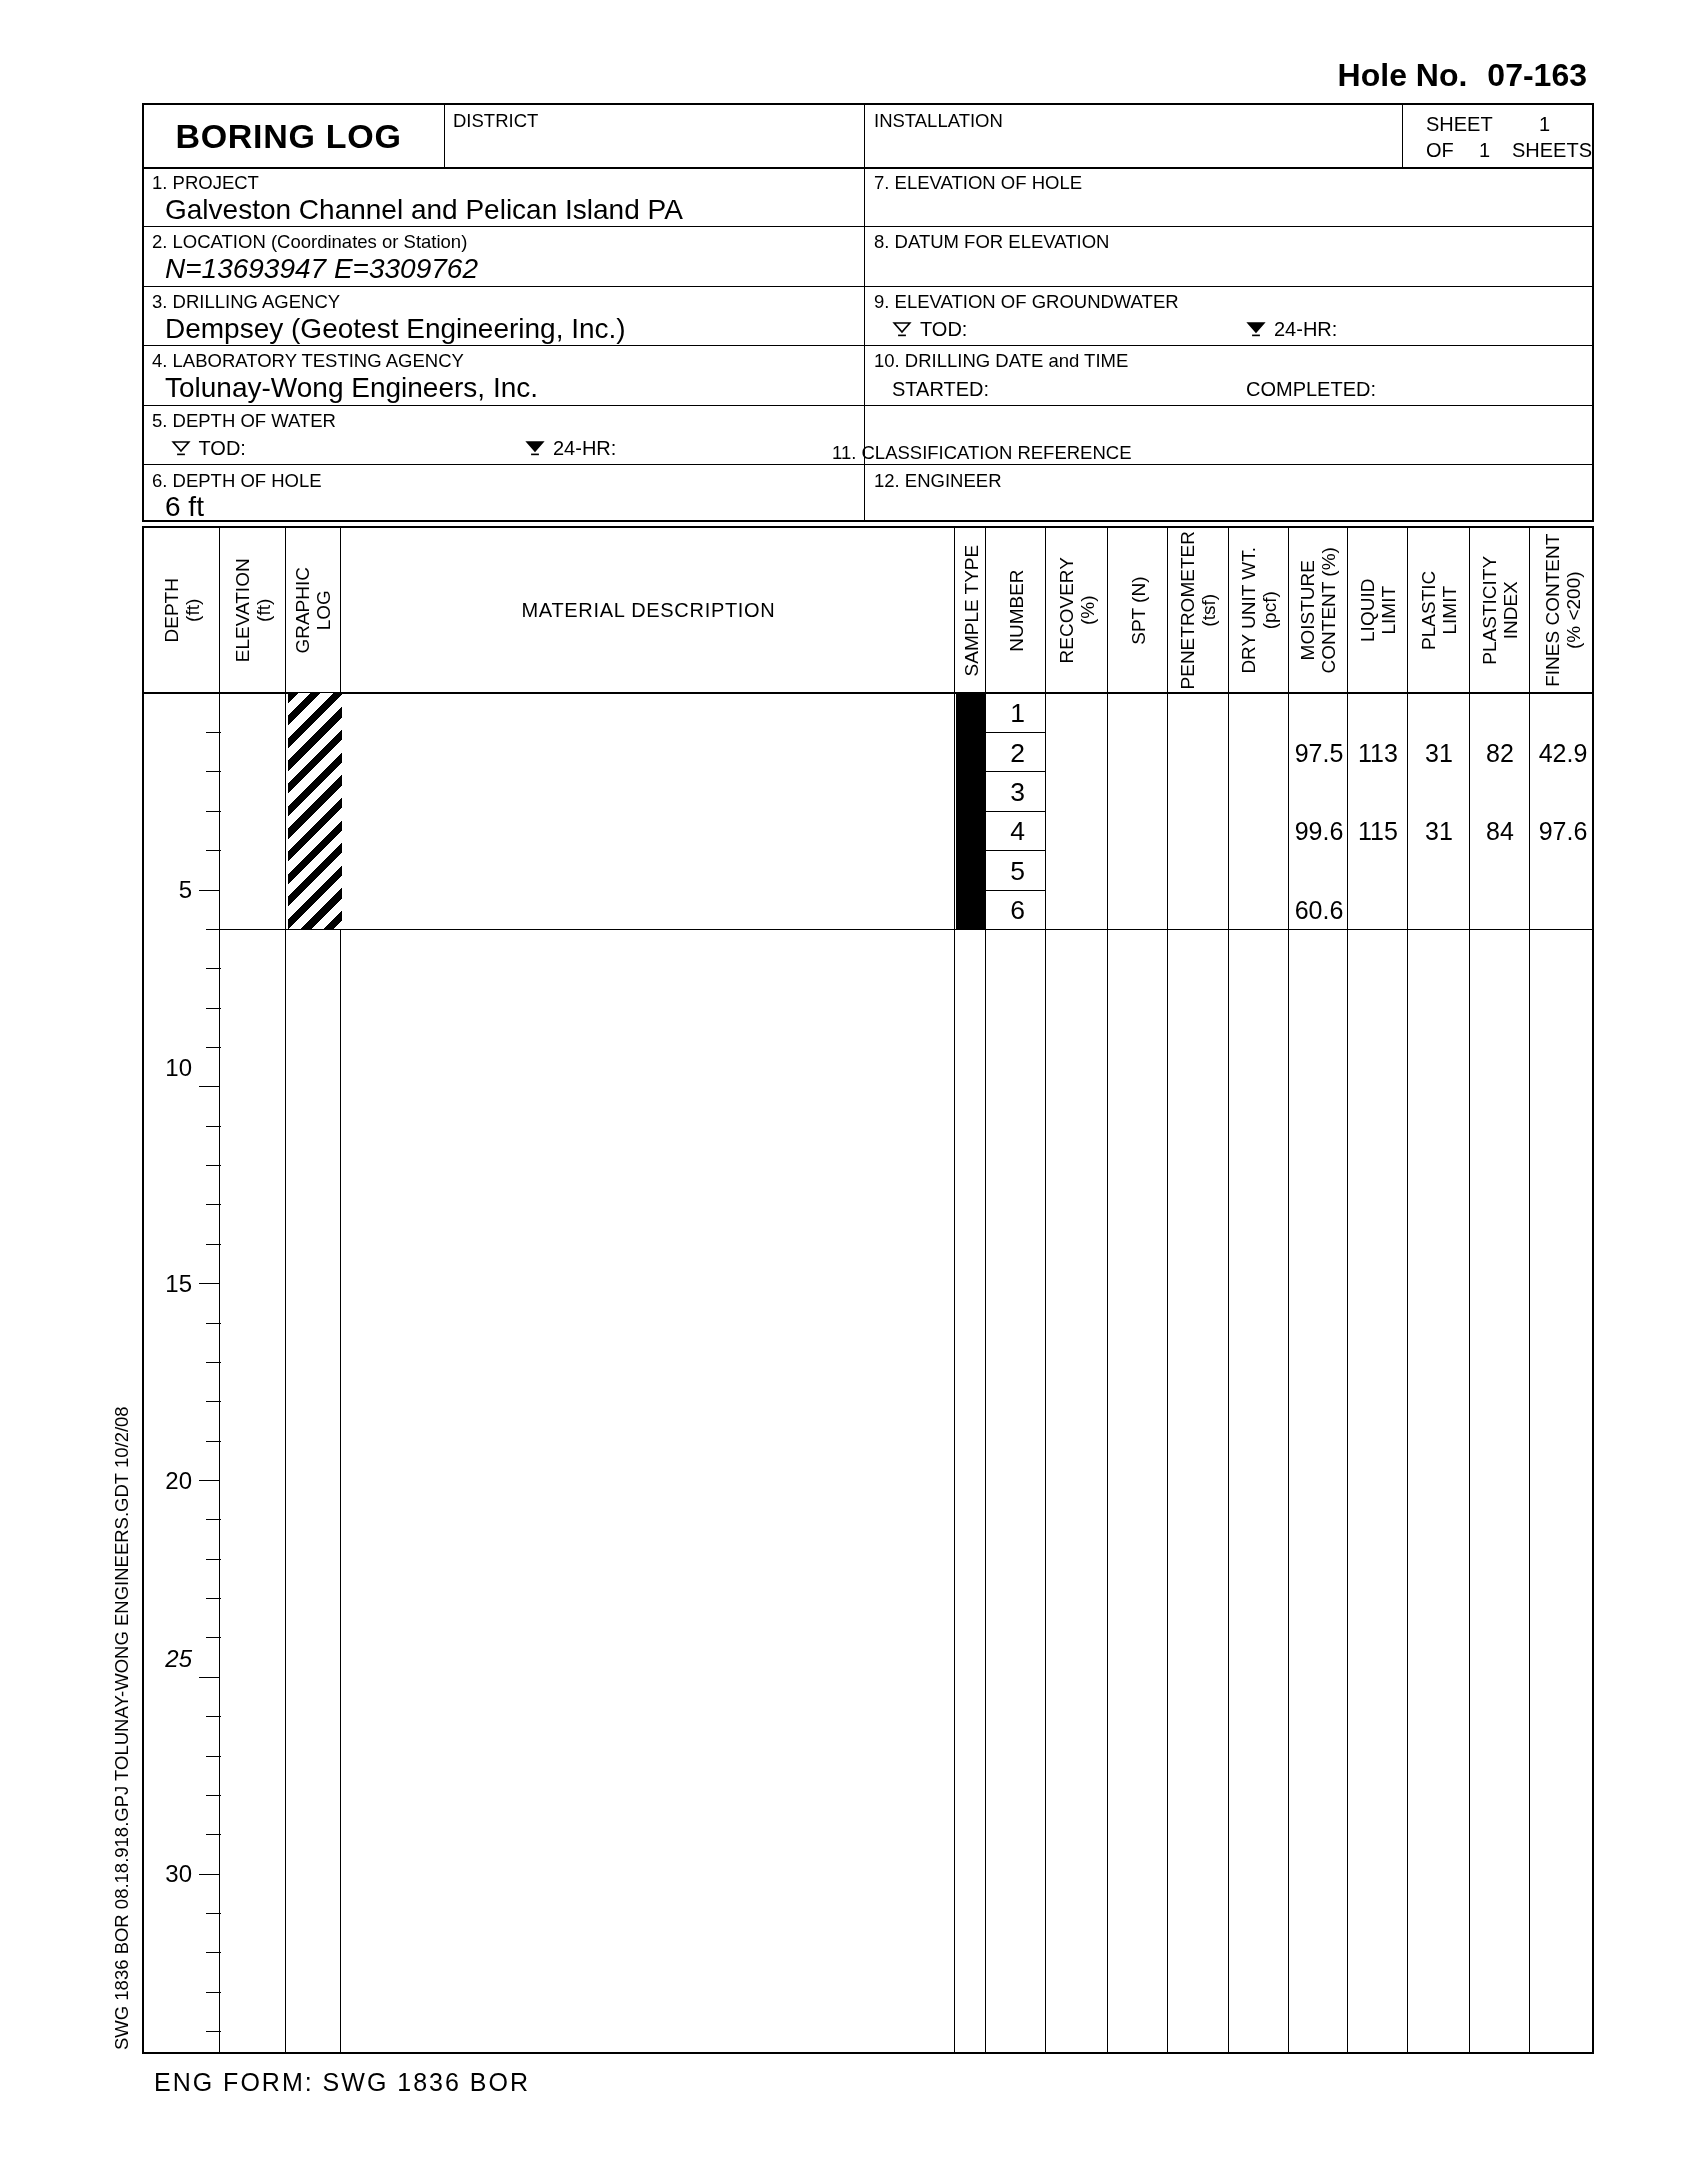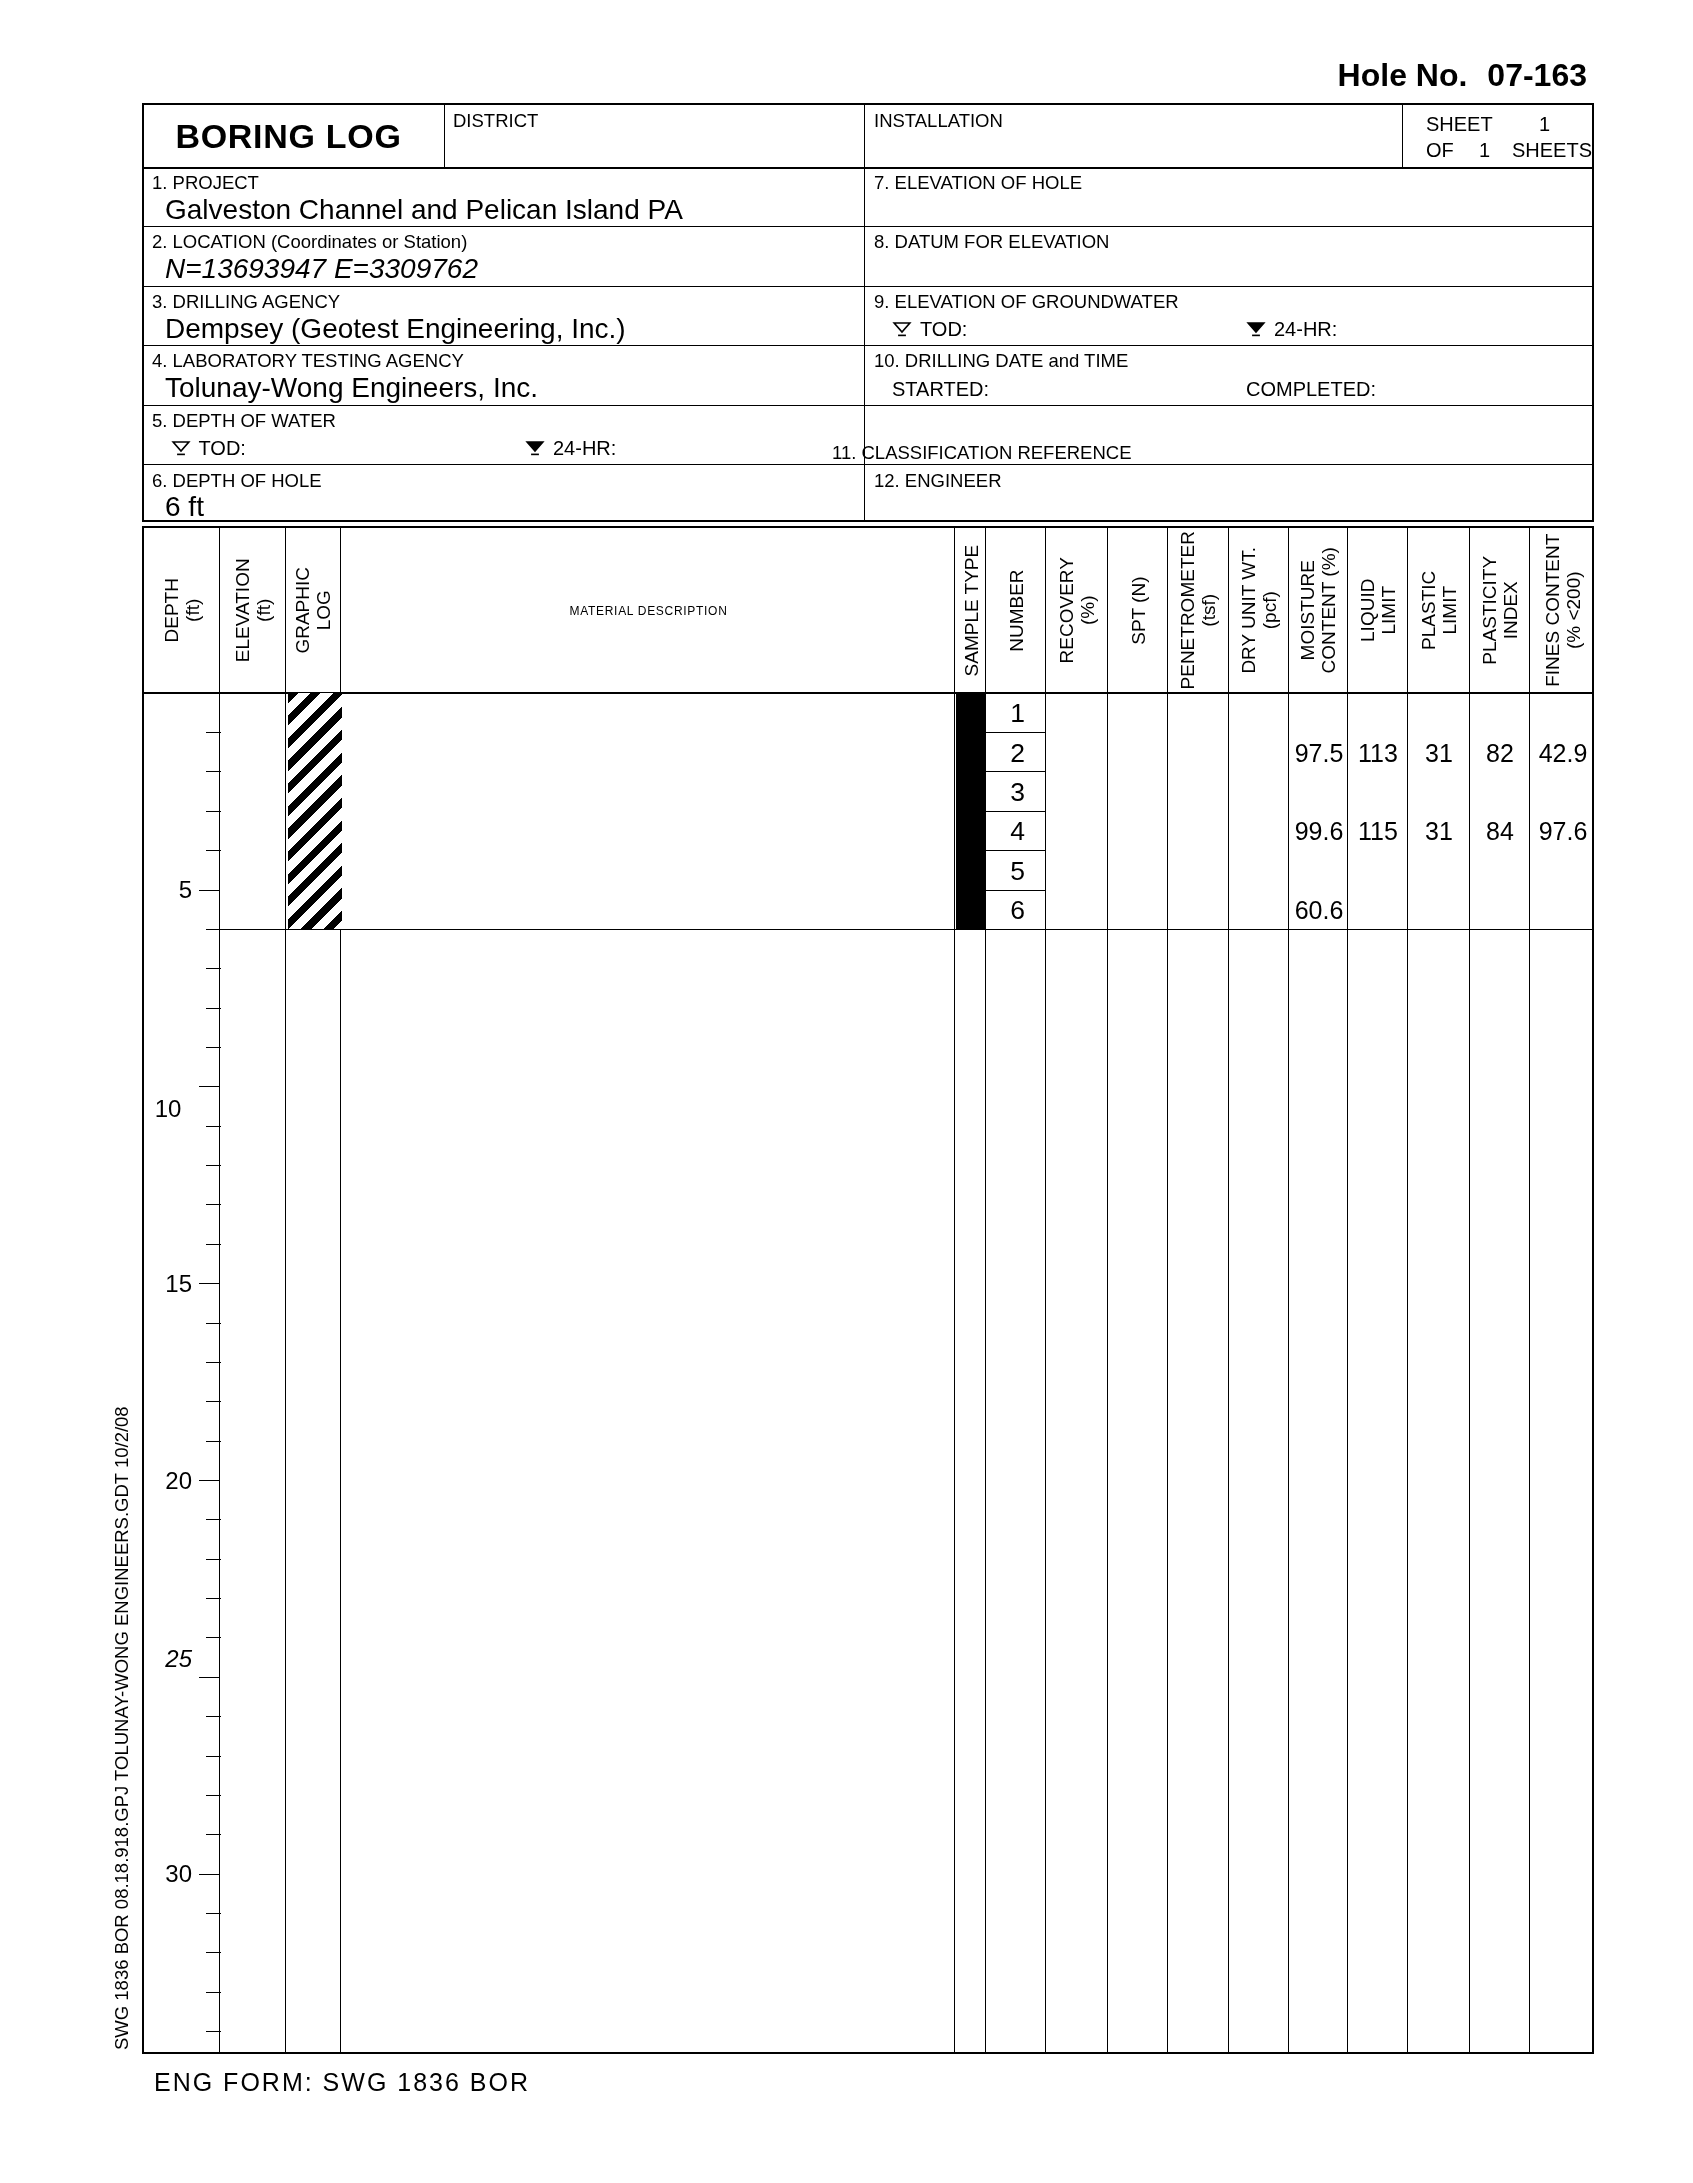"MATERIAL DESCRIPTION" .hdr-horiz { font-size: 12px -> 20px }
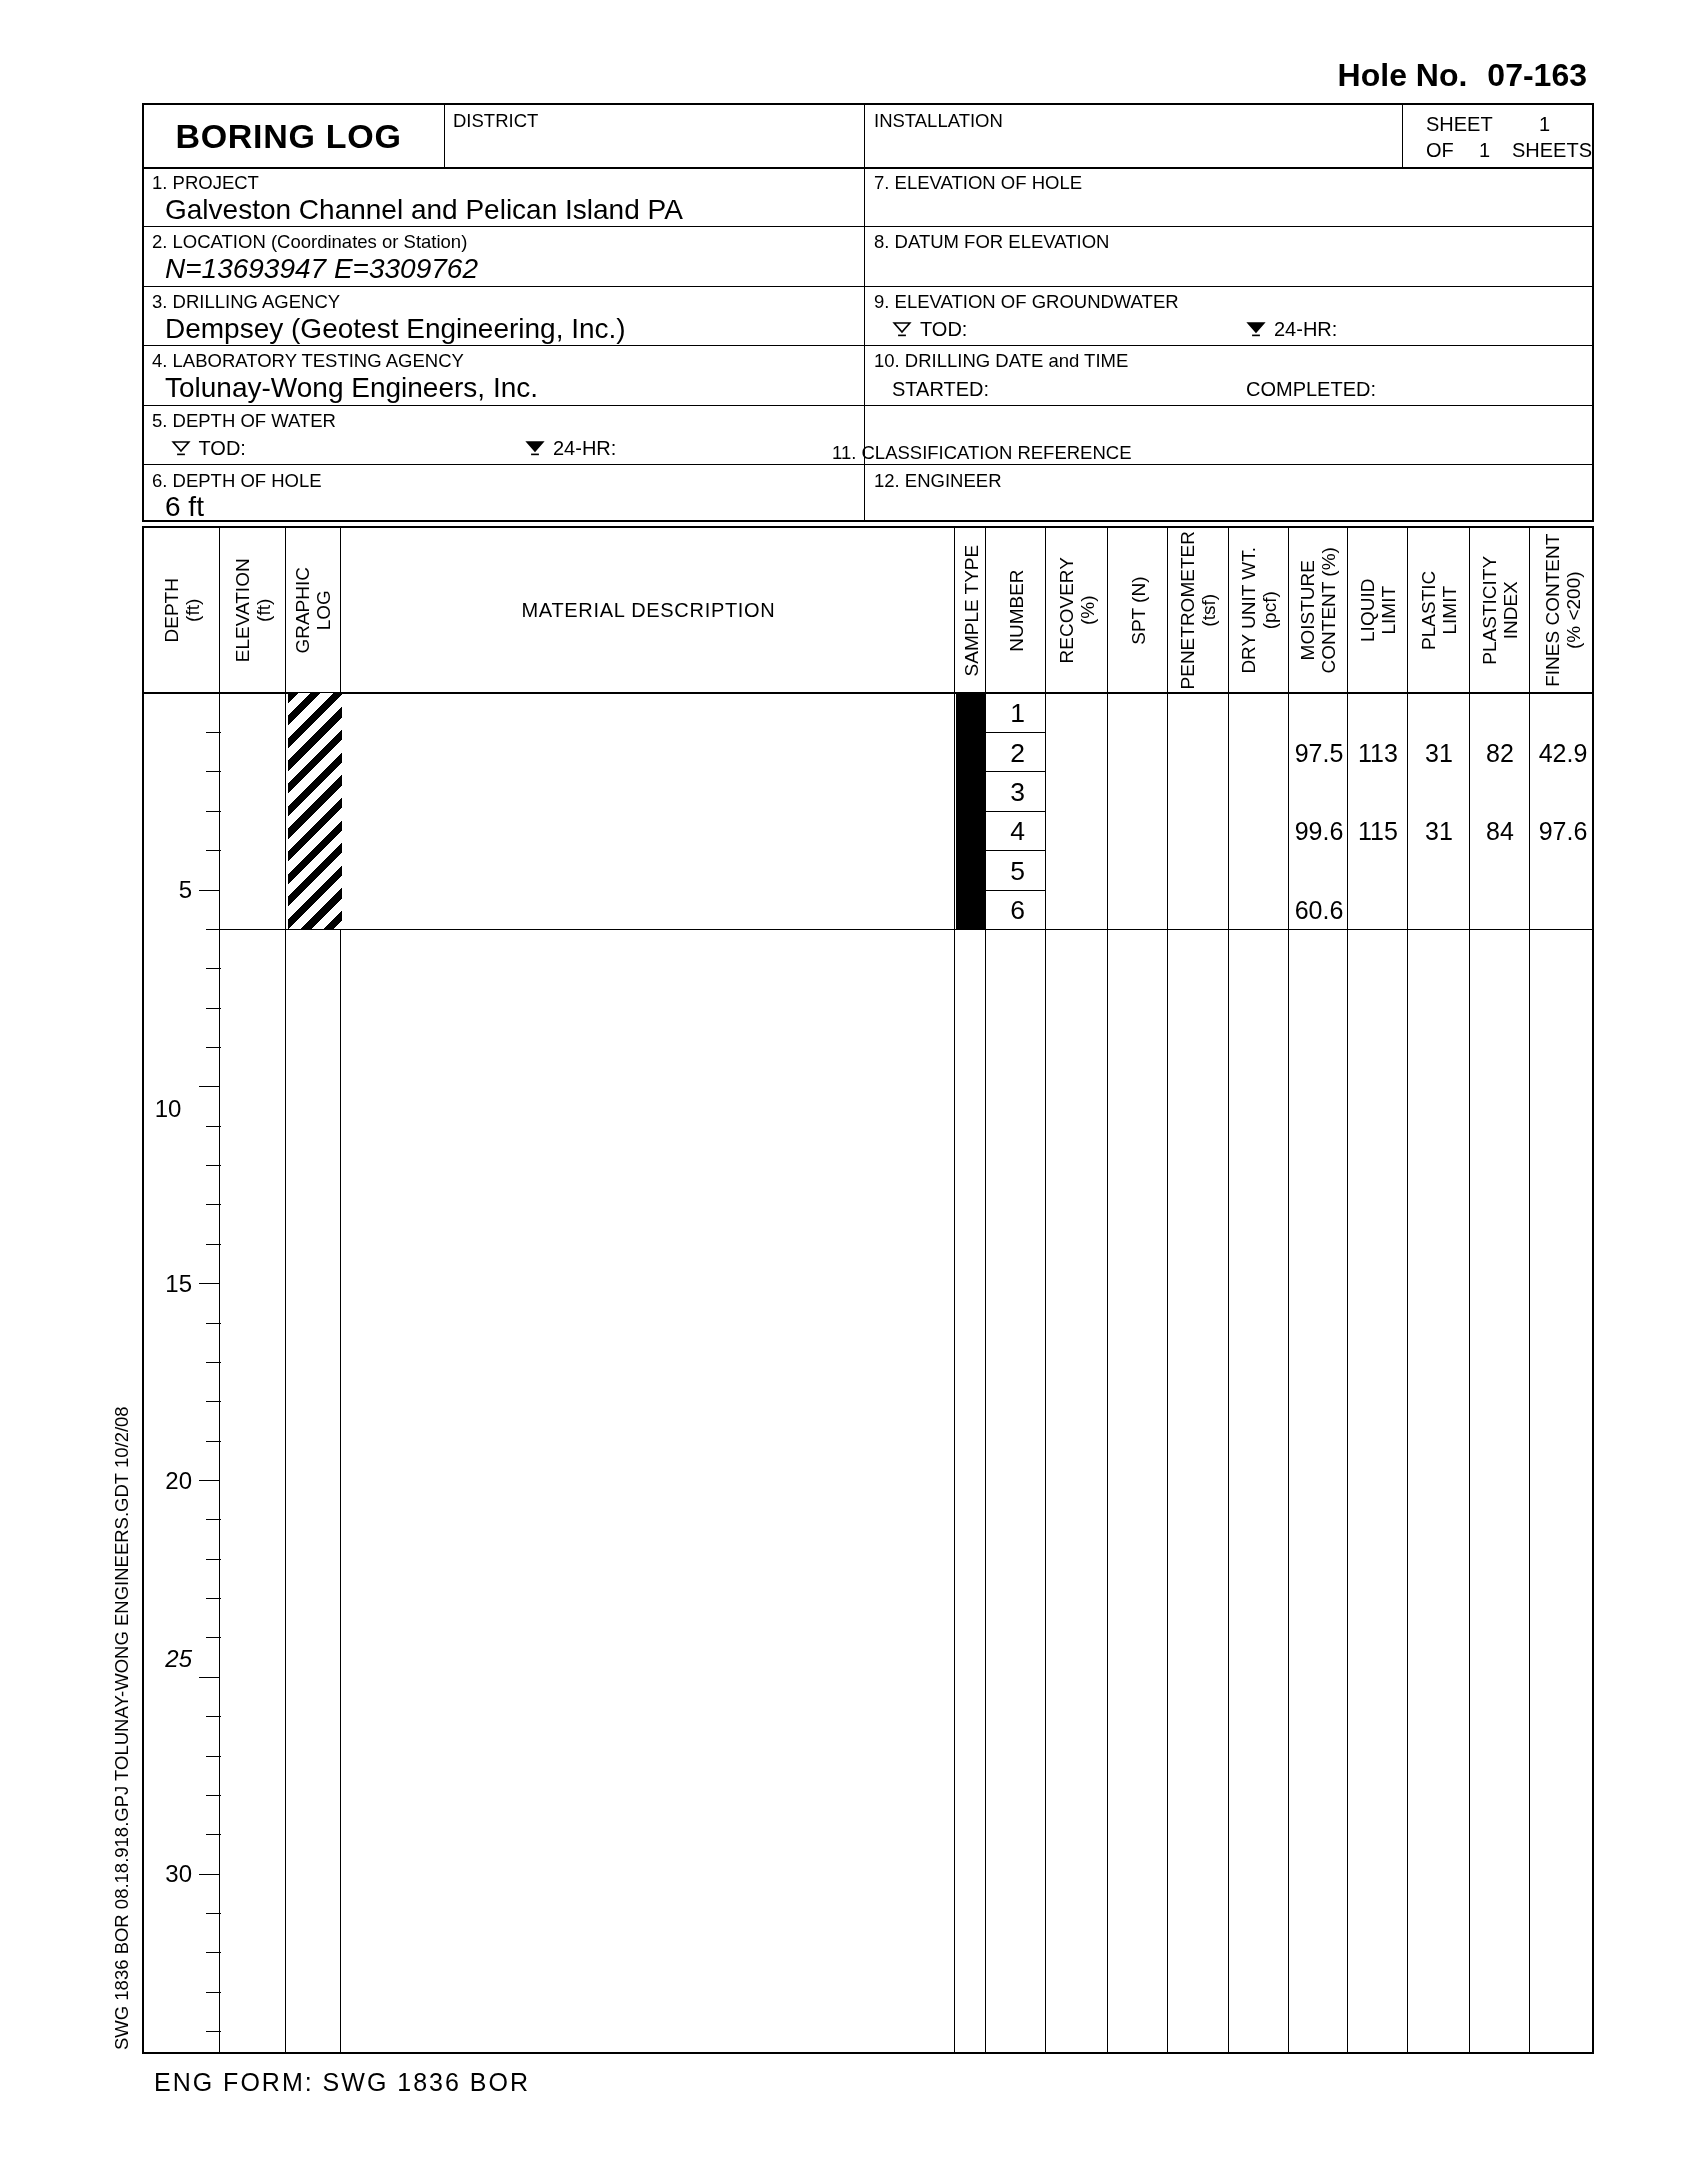"10" div.tick-label { text-align: center -> none; top: 569px -> 528px }
